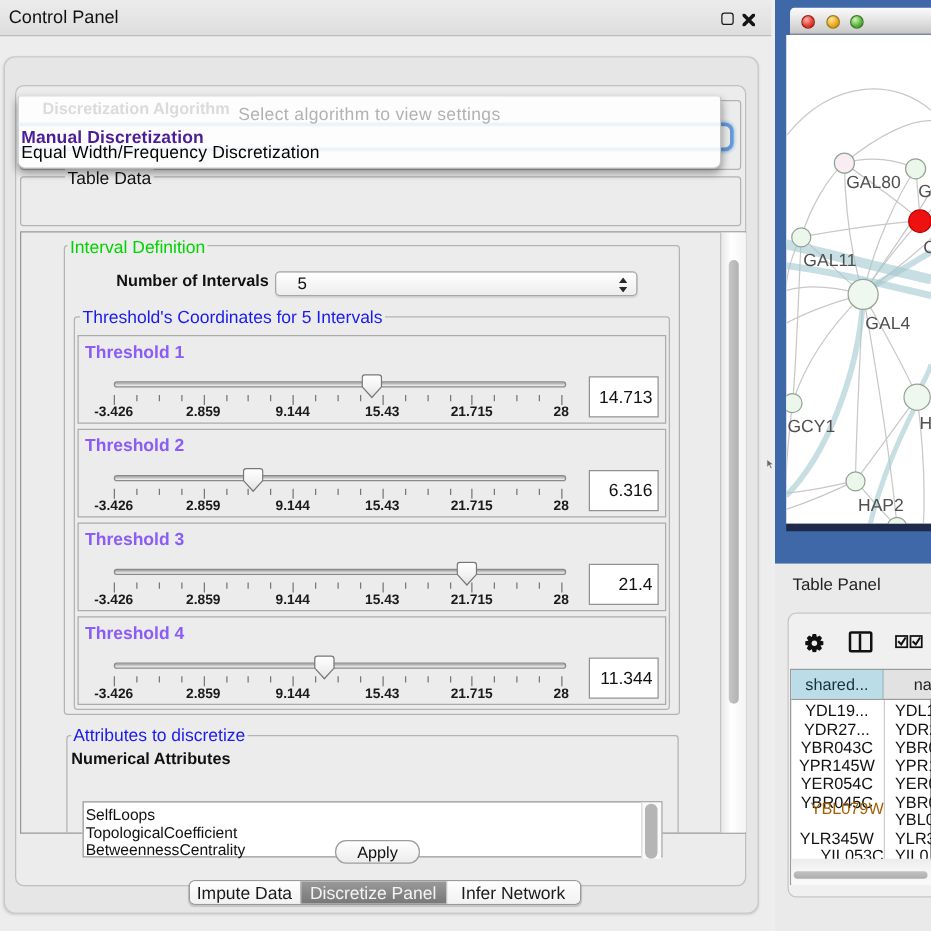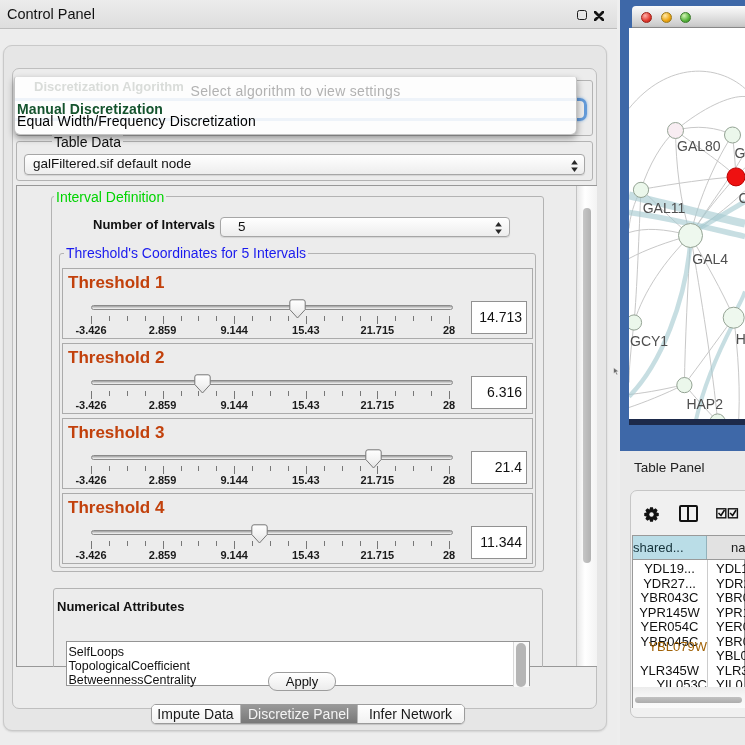"Manual Discretization" div.abs { color: #14532d -> #4c1d95 }
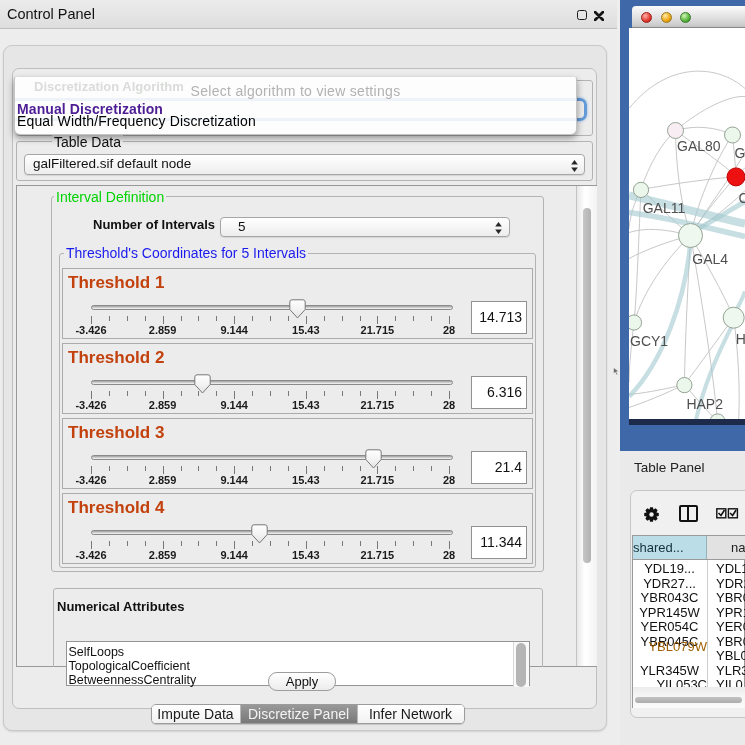"galFiltered.sif default node" div.abs { html: <div> <div>galFiltered.sif default node</div> <svg> <path></path> <path></path> </svg> </div> -> none }
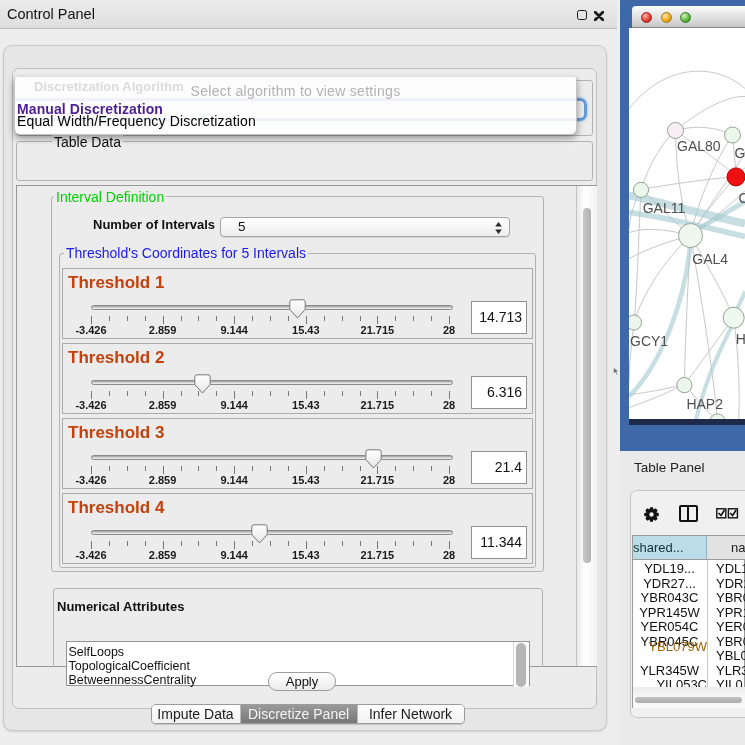"Threshold 1" .thlabel { color: #c2410c -> #8b5cf6; font-size: 17px -> 14px }
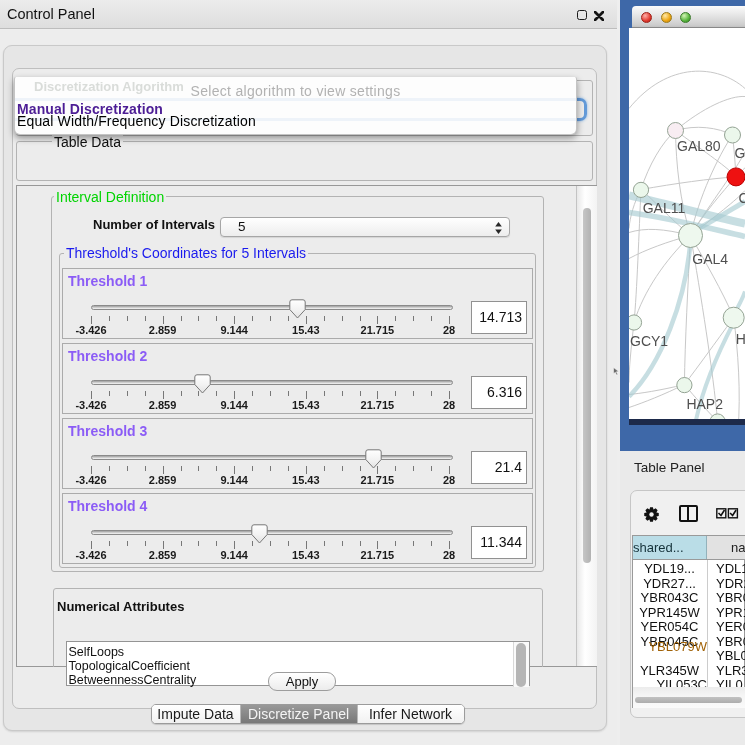"shared..." div.abs { text-align: none -> center }
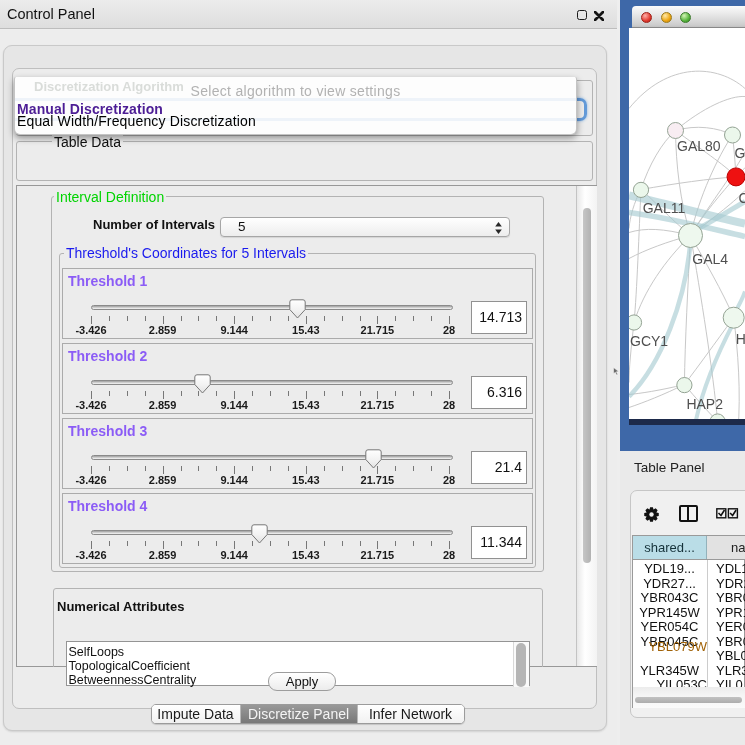"Attributes to discretize" div.grptitle { html: none -> <div>Attributes to discretize</div> }
